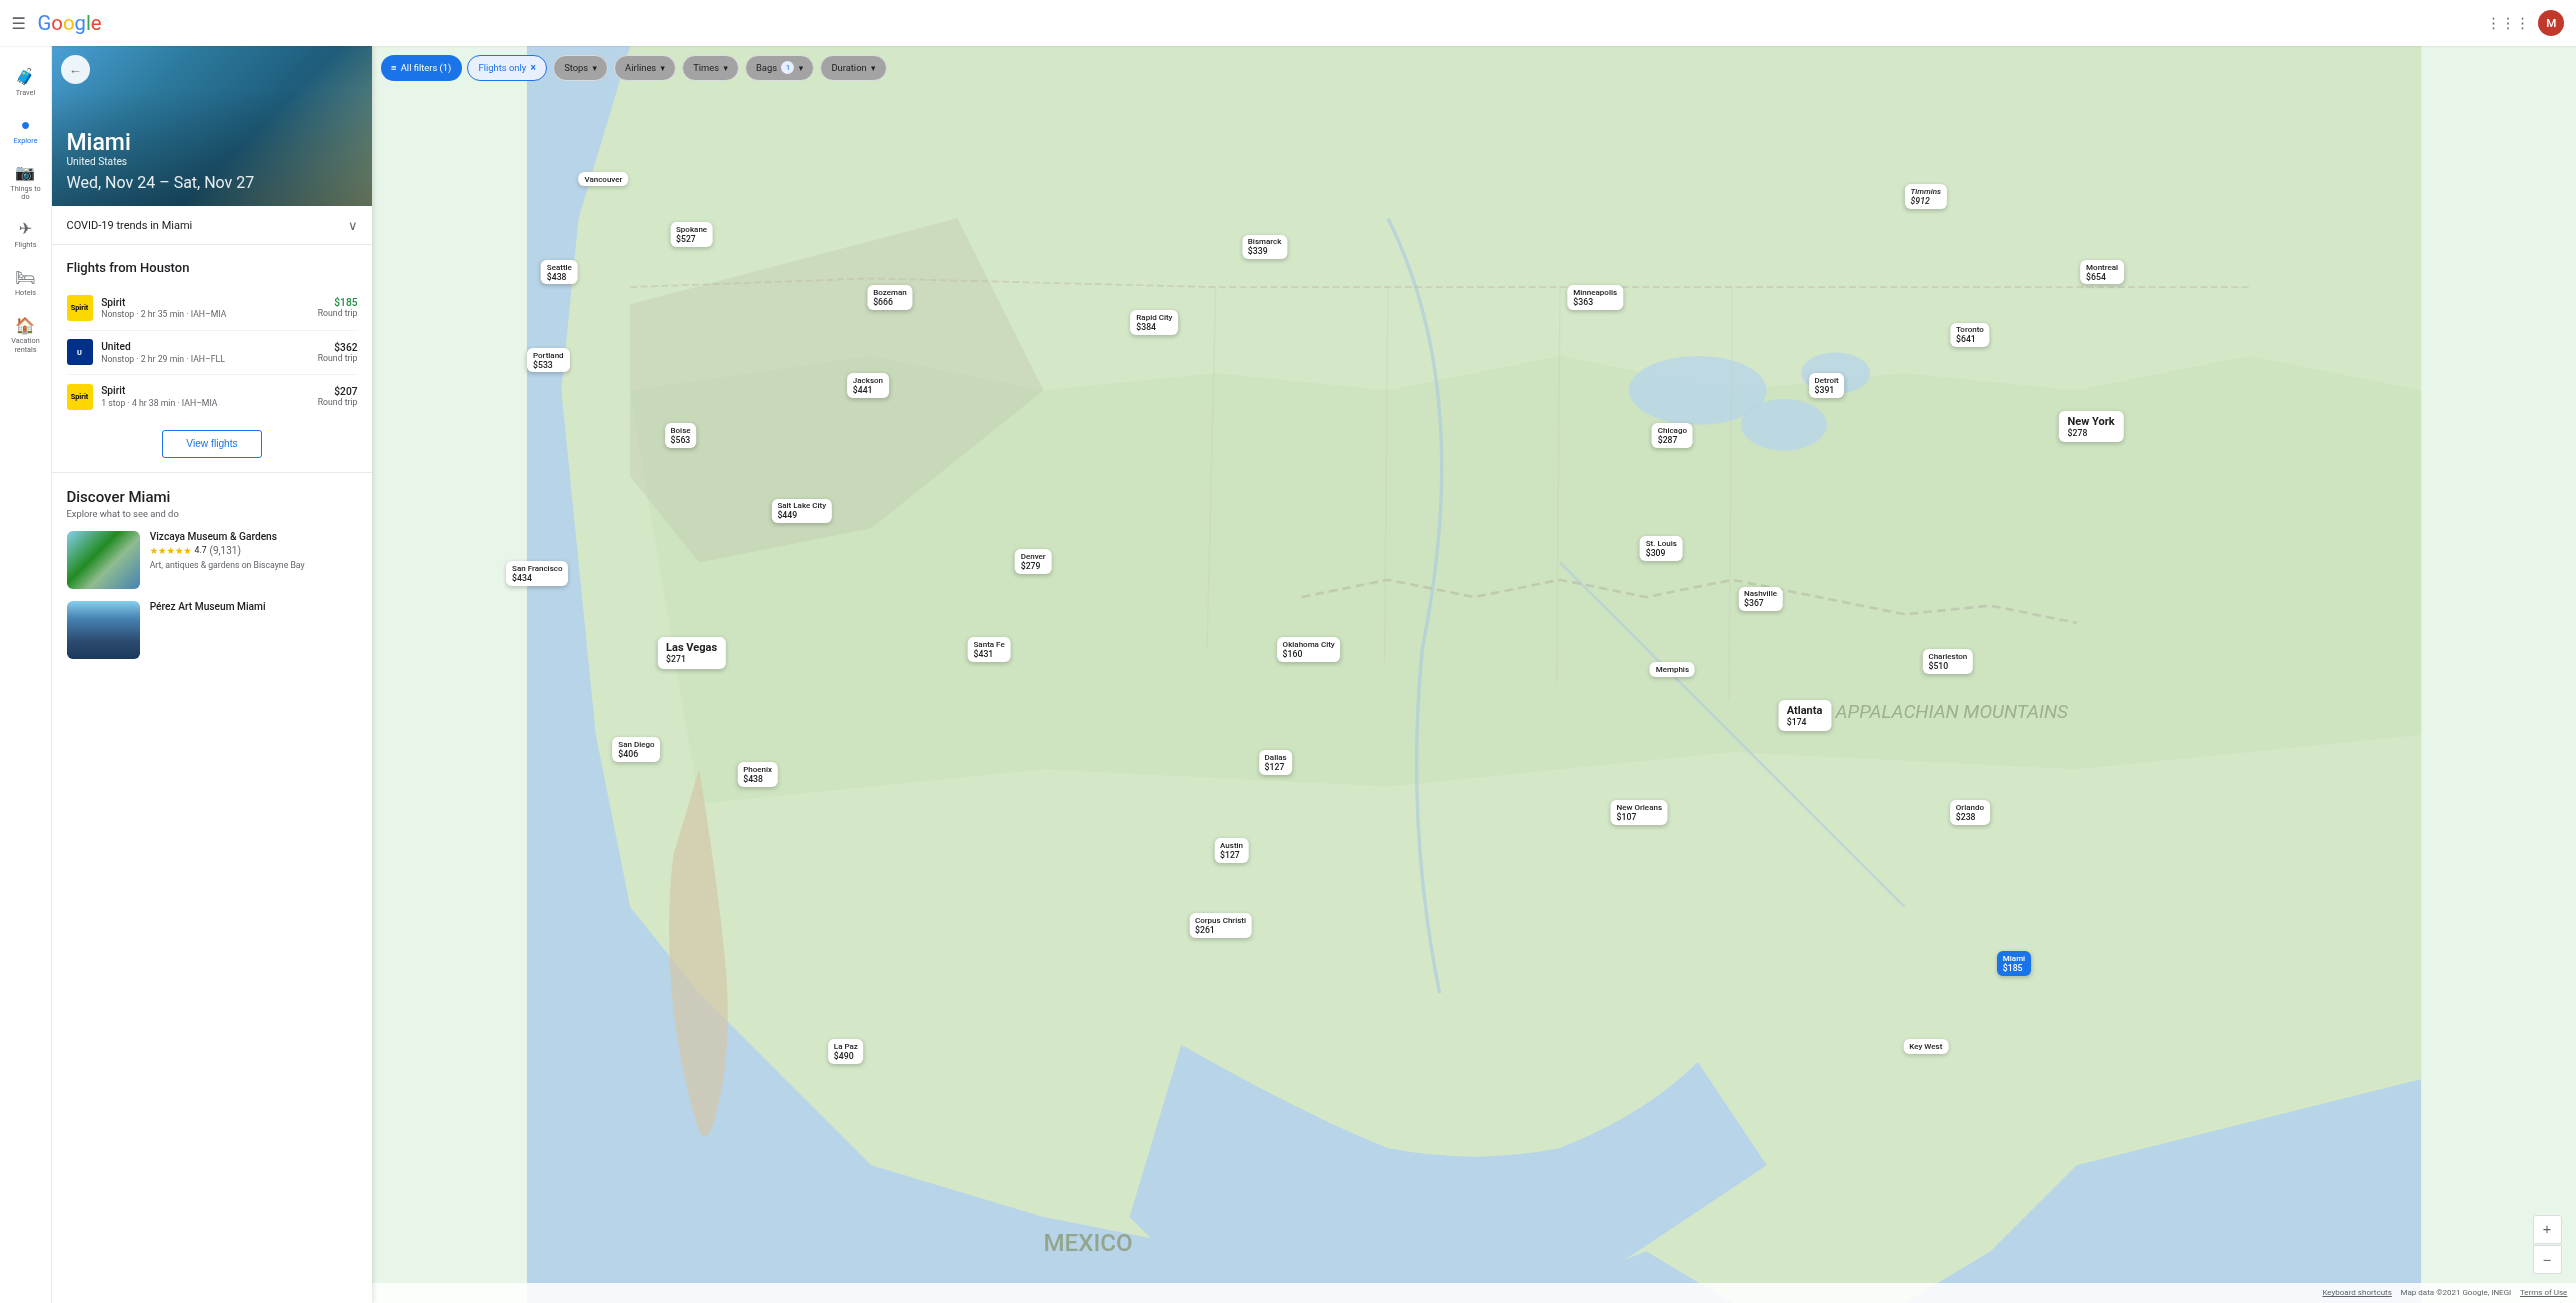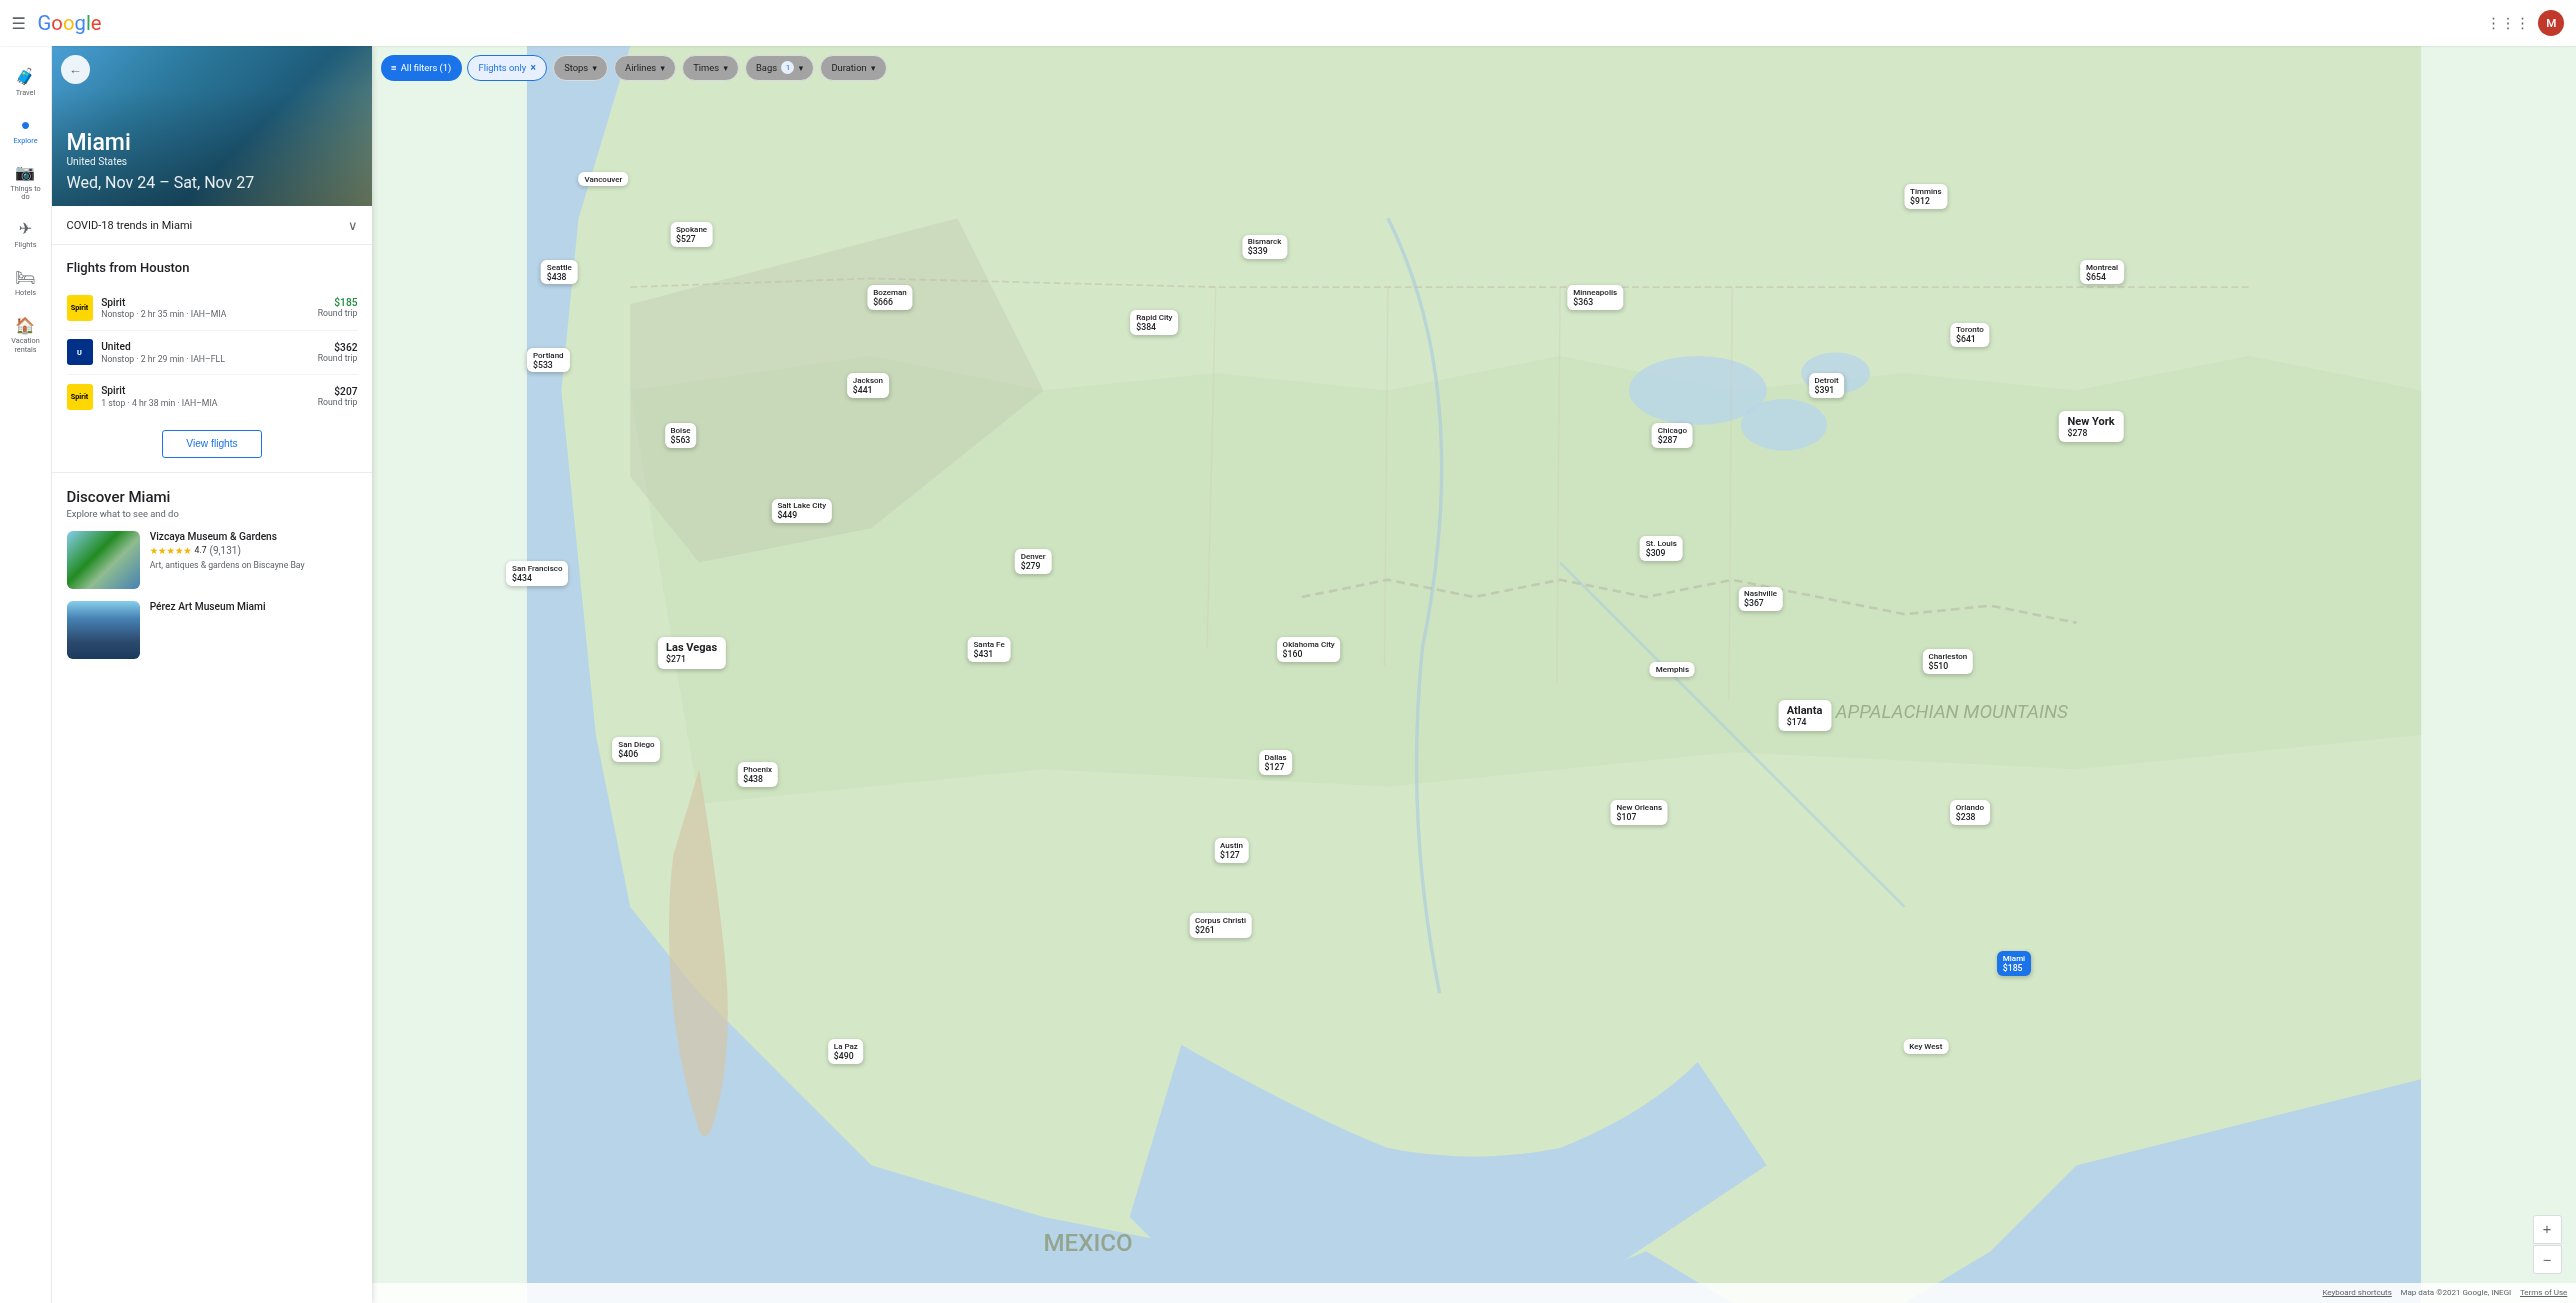"Timmins" div.price-bubble { font-style: none -> italic }
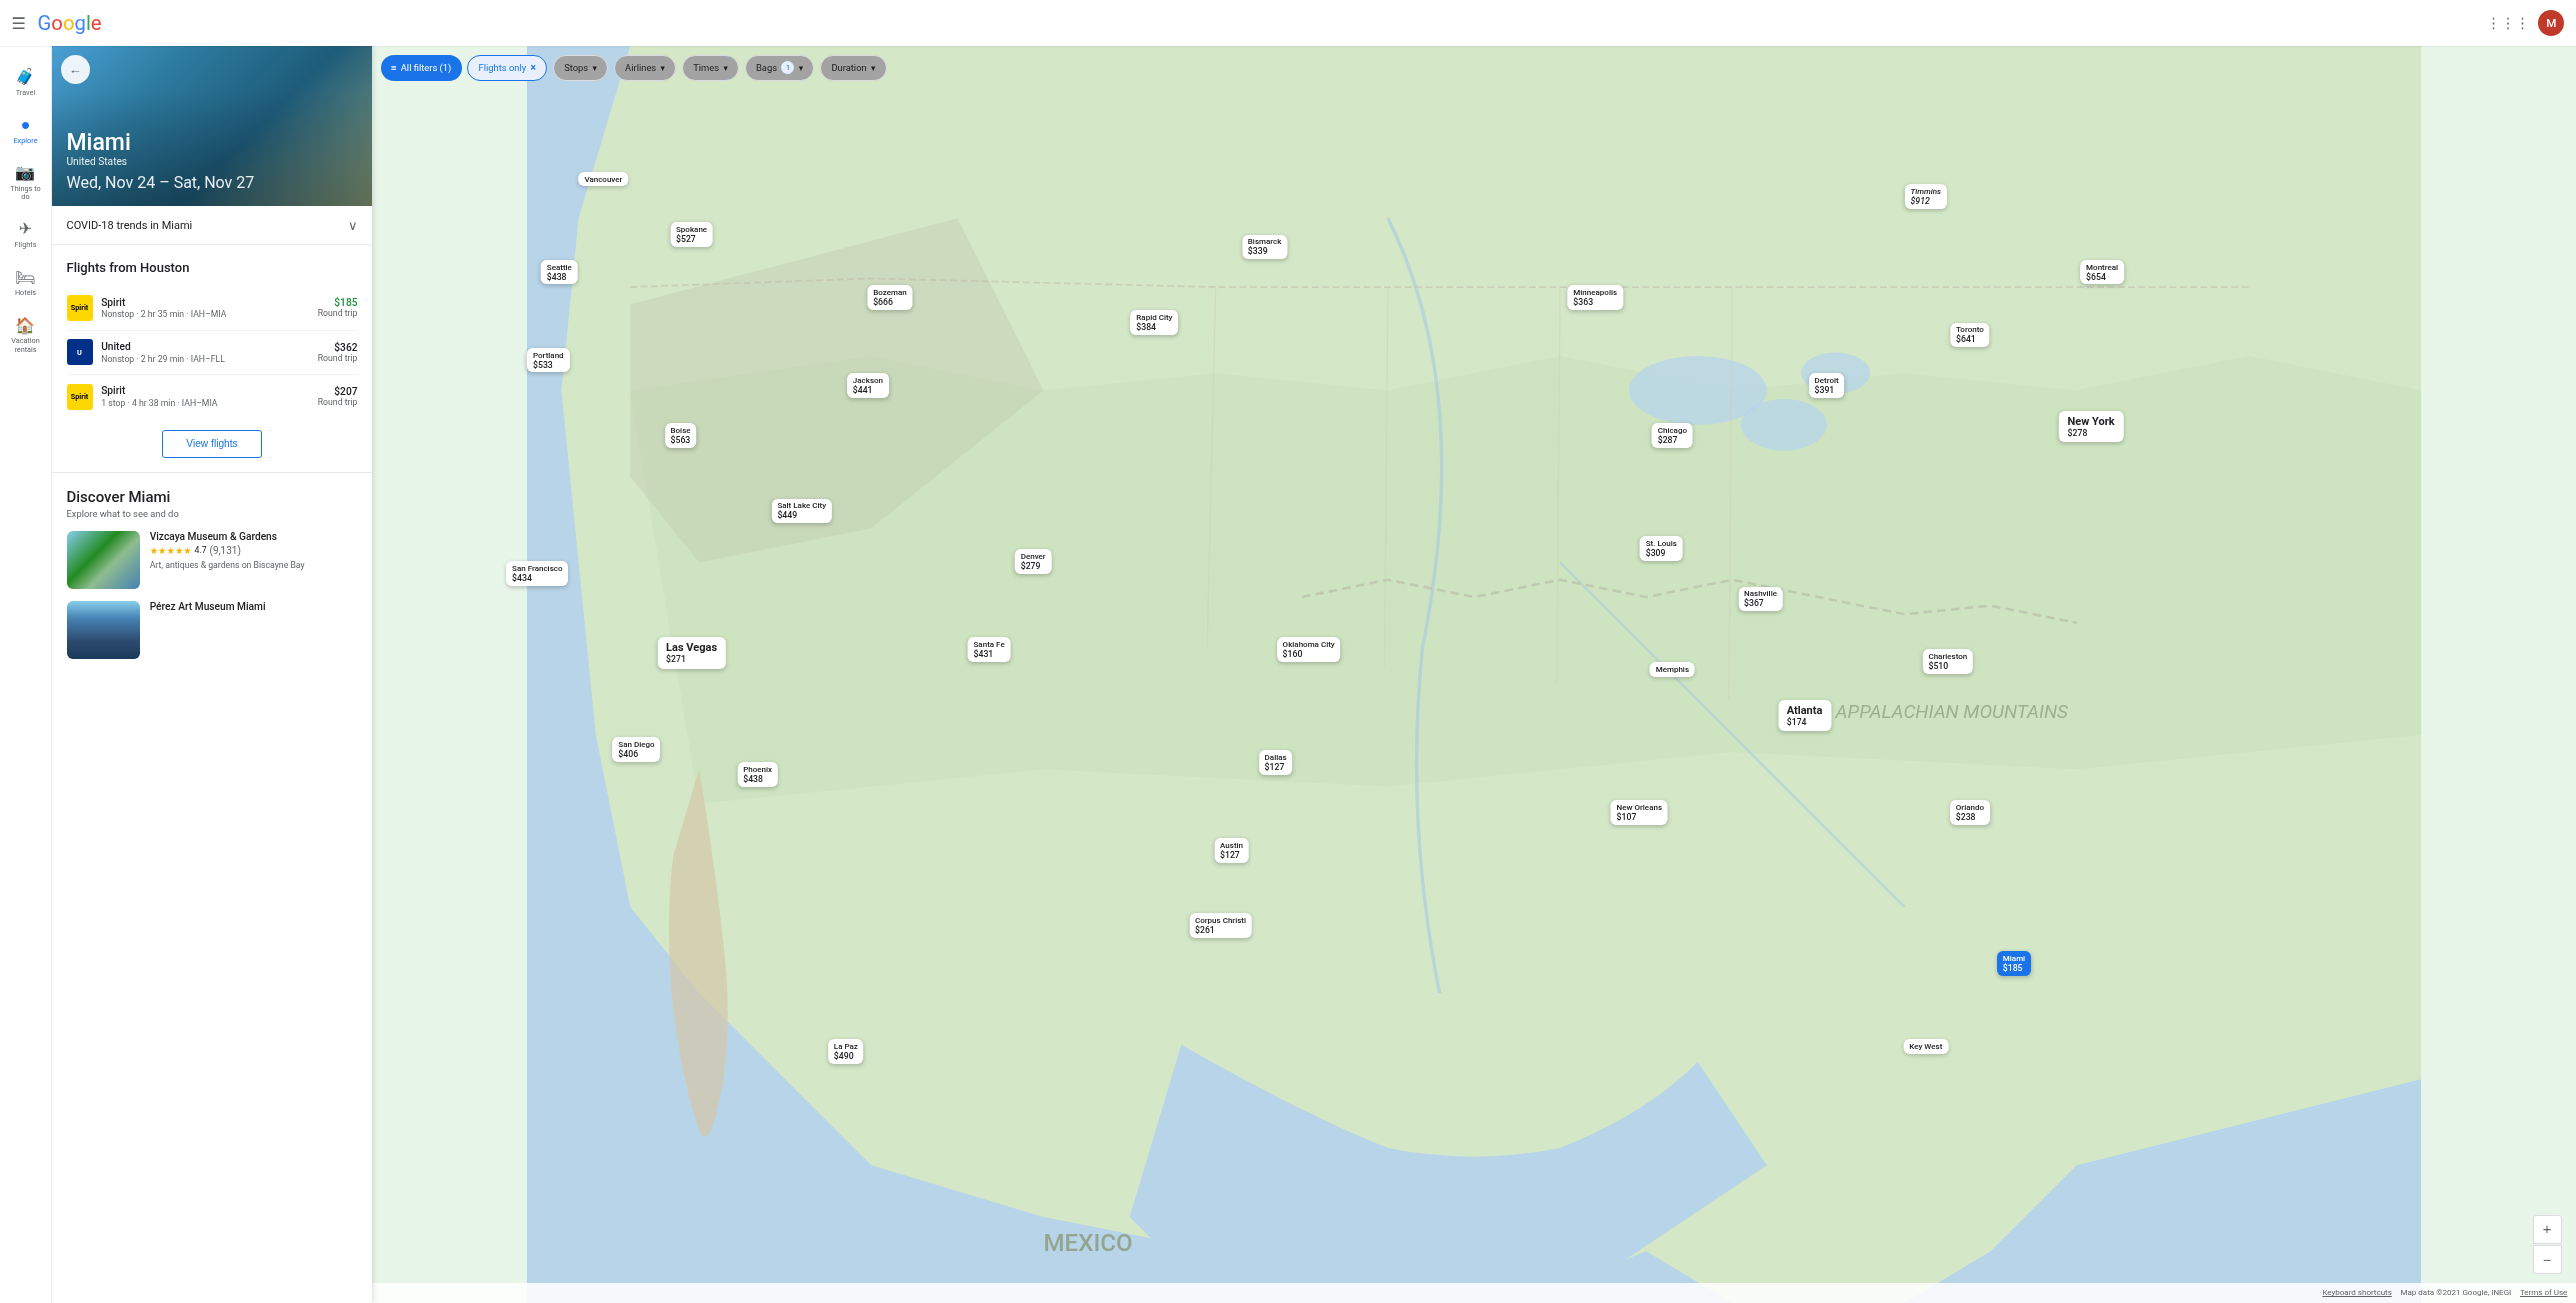"COVID-18 trends in Miami" span.covid-label { text: COVID-18 -> COVID-19 }
